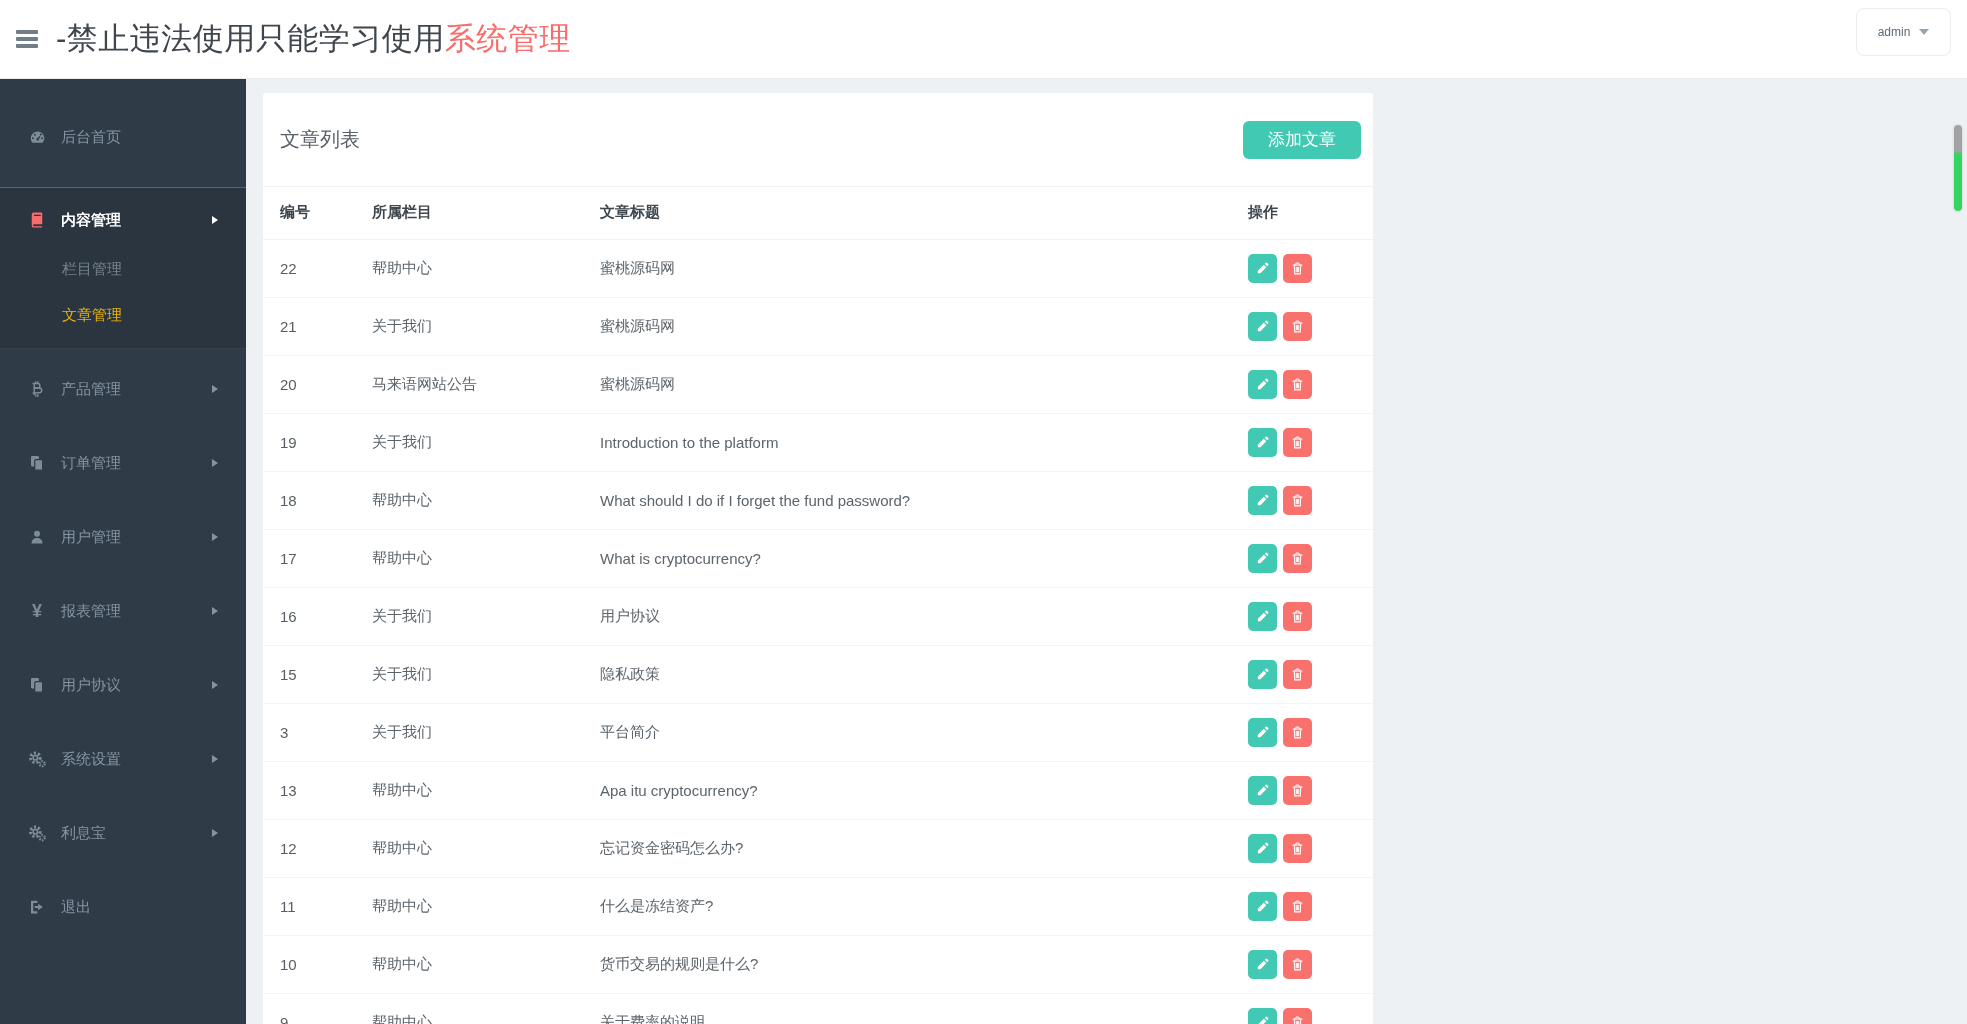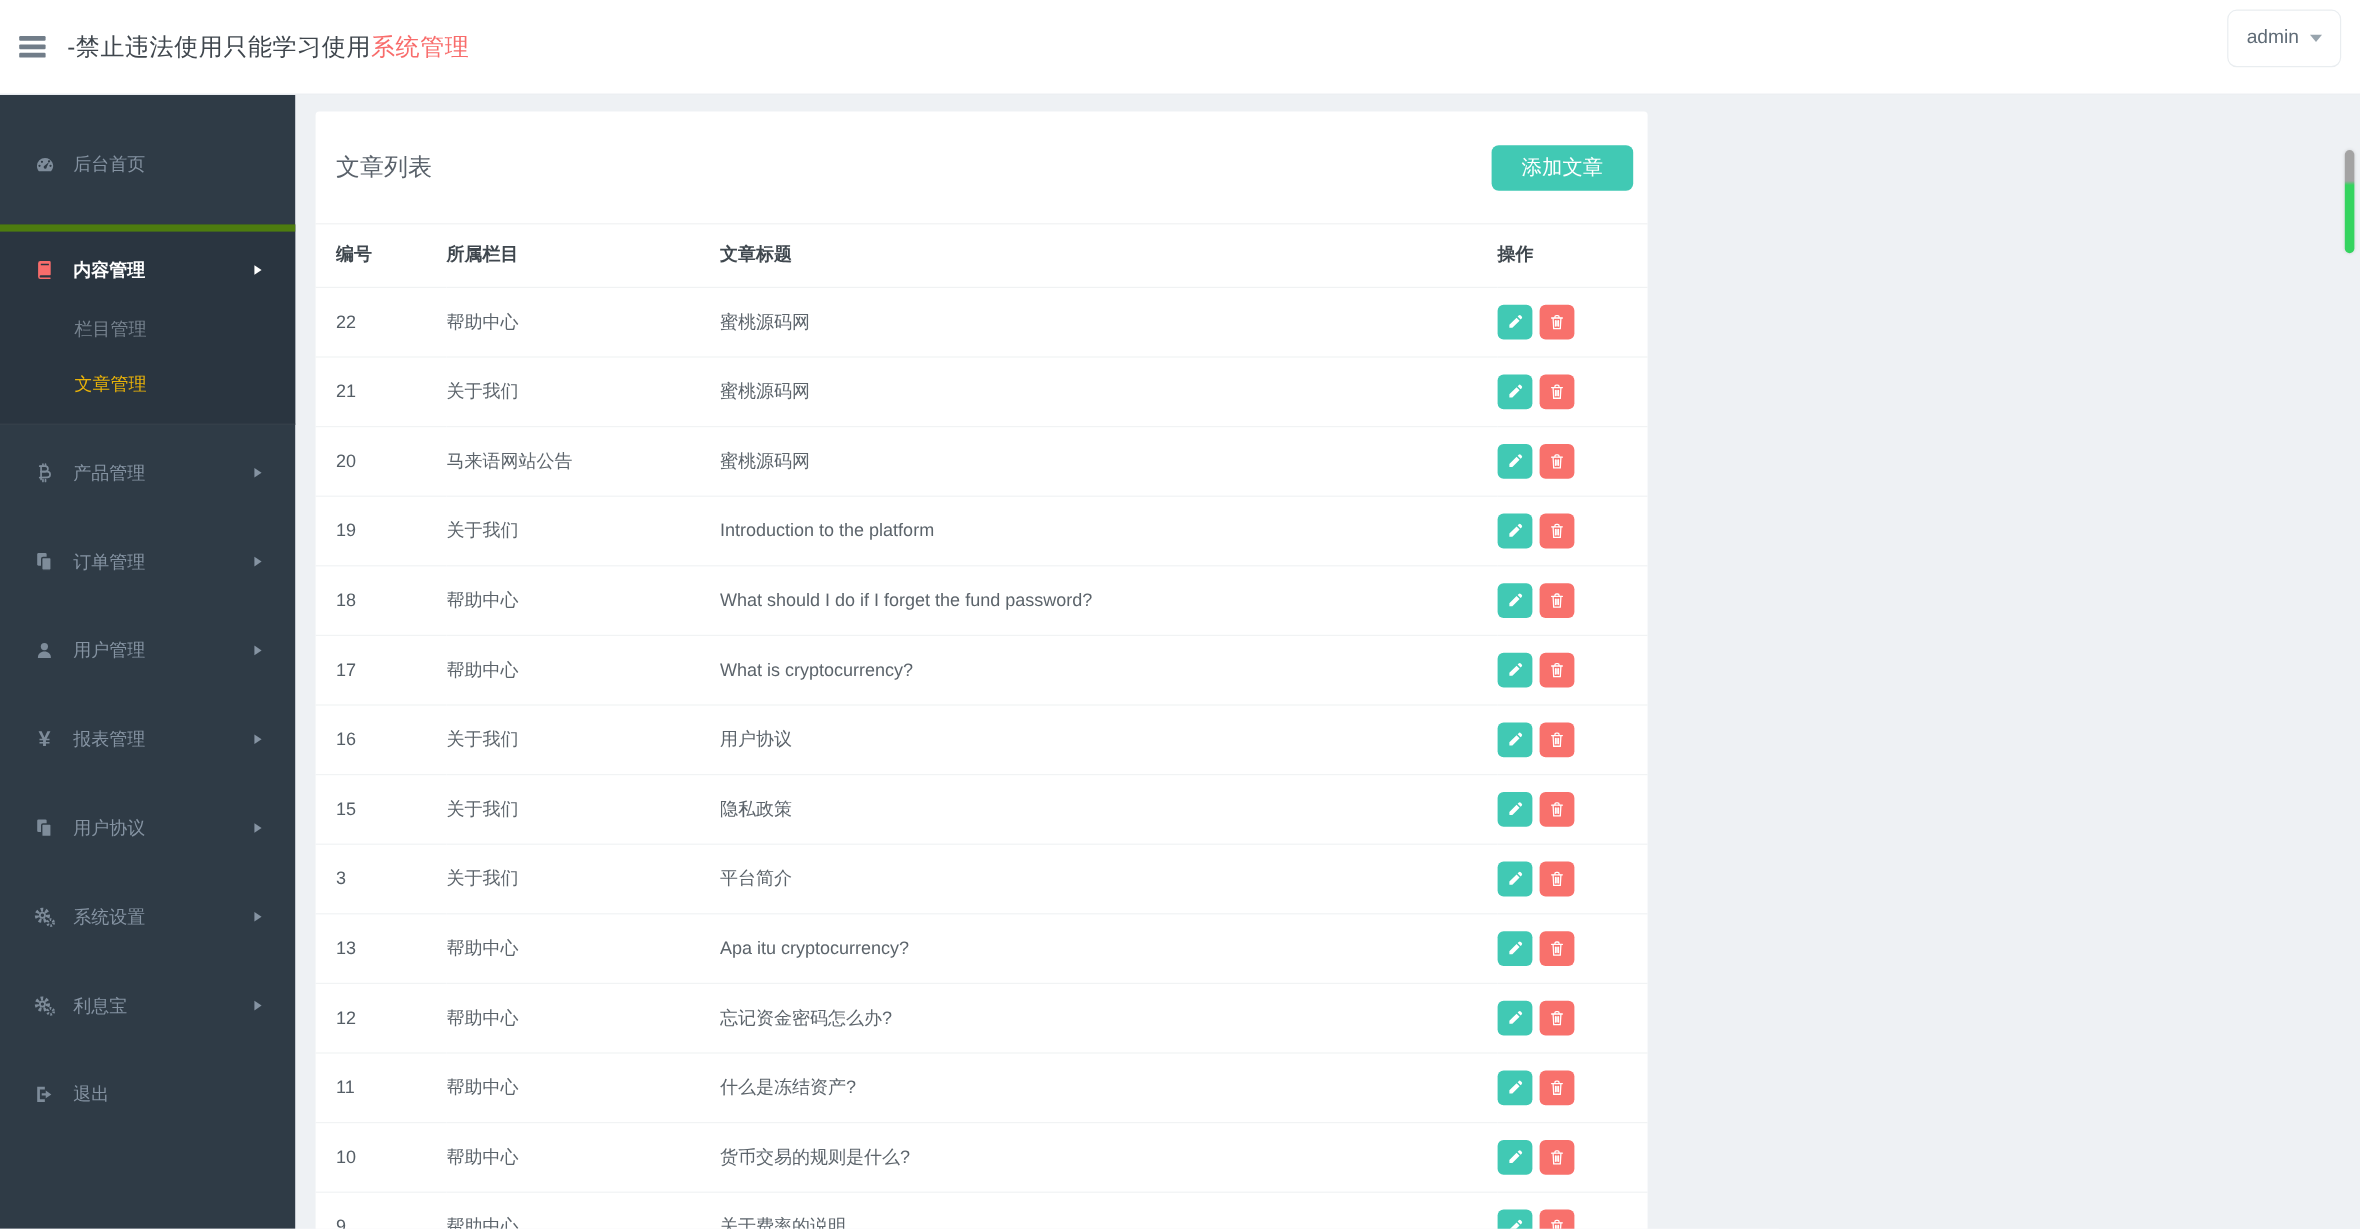"-禁止违法使用只能学习使用系统管理" .app-title { font-size: 20px -> 31px }
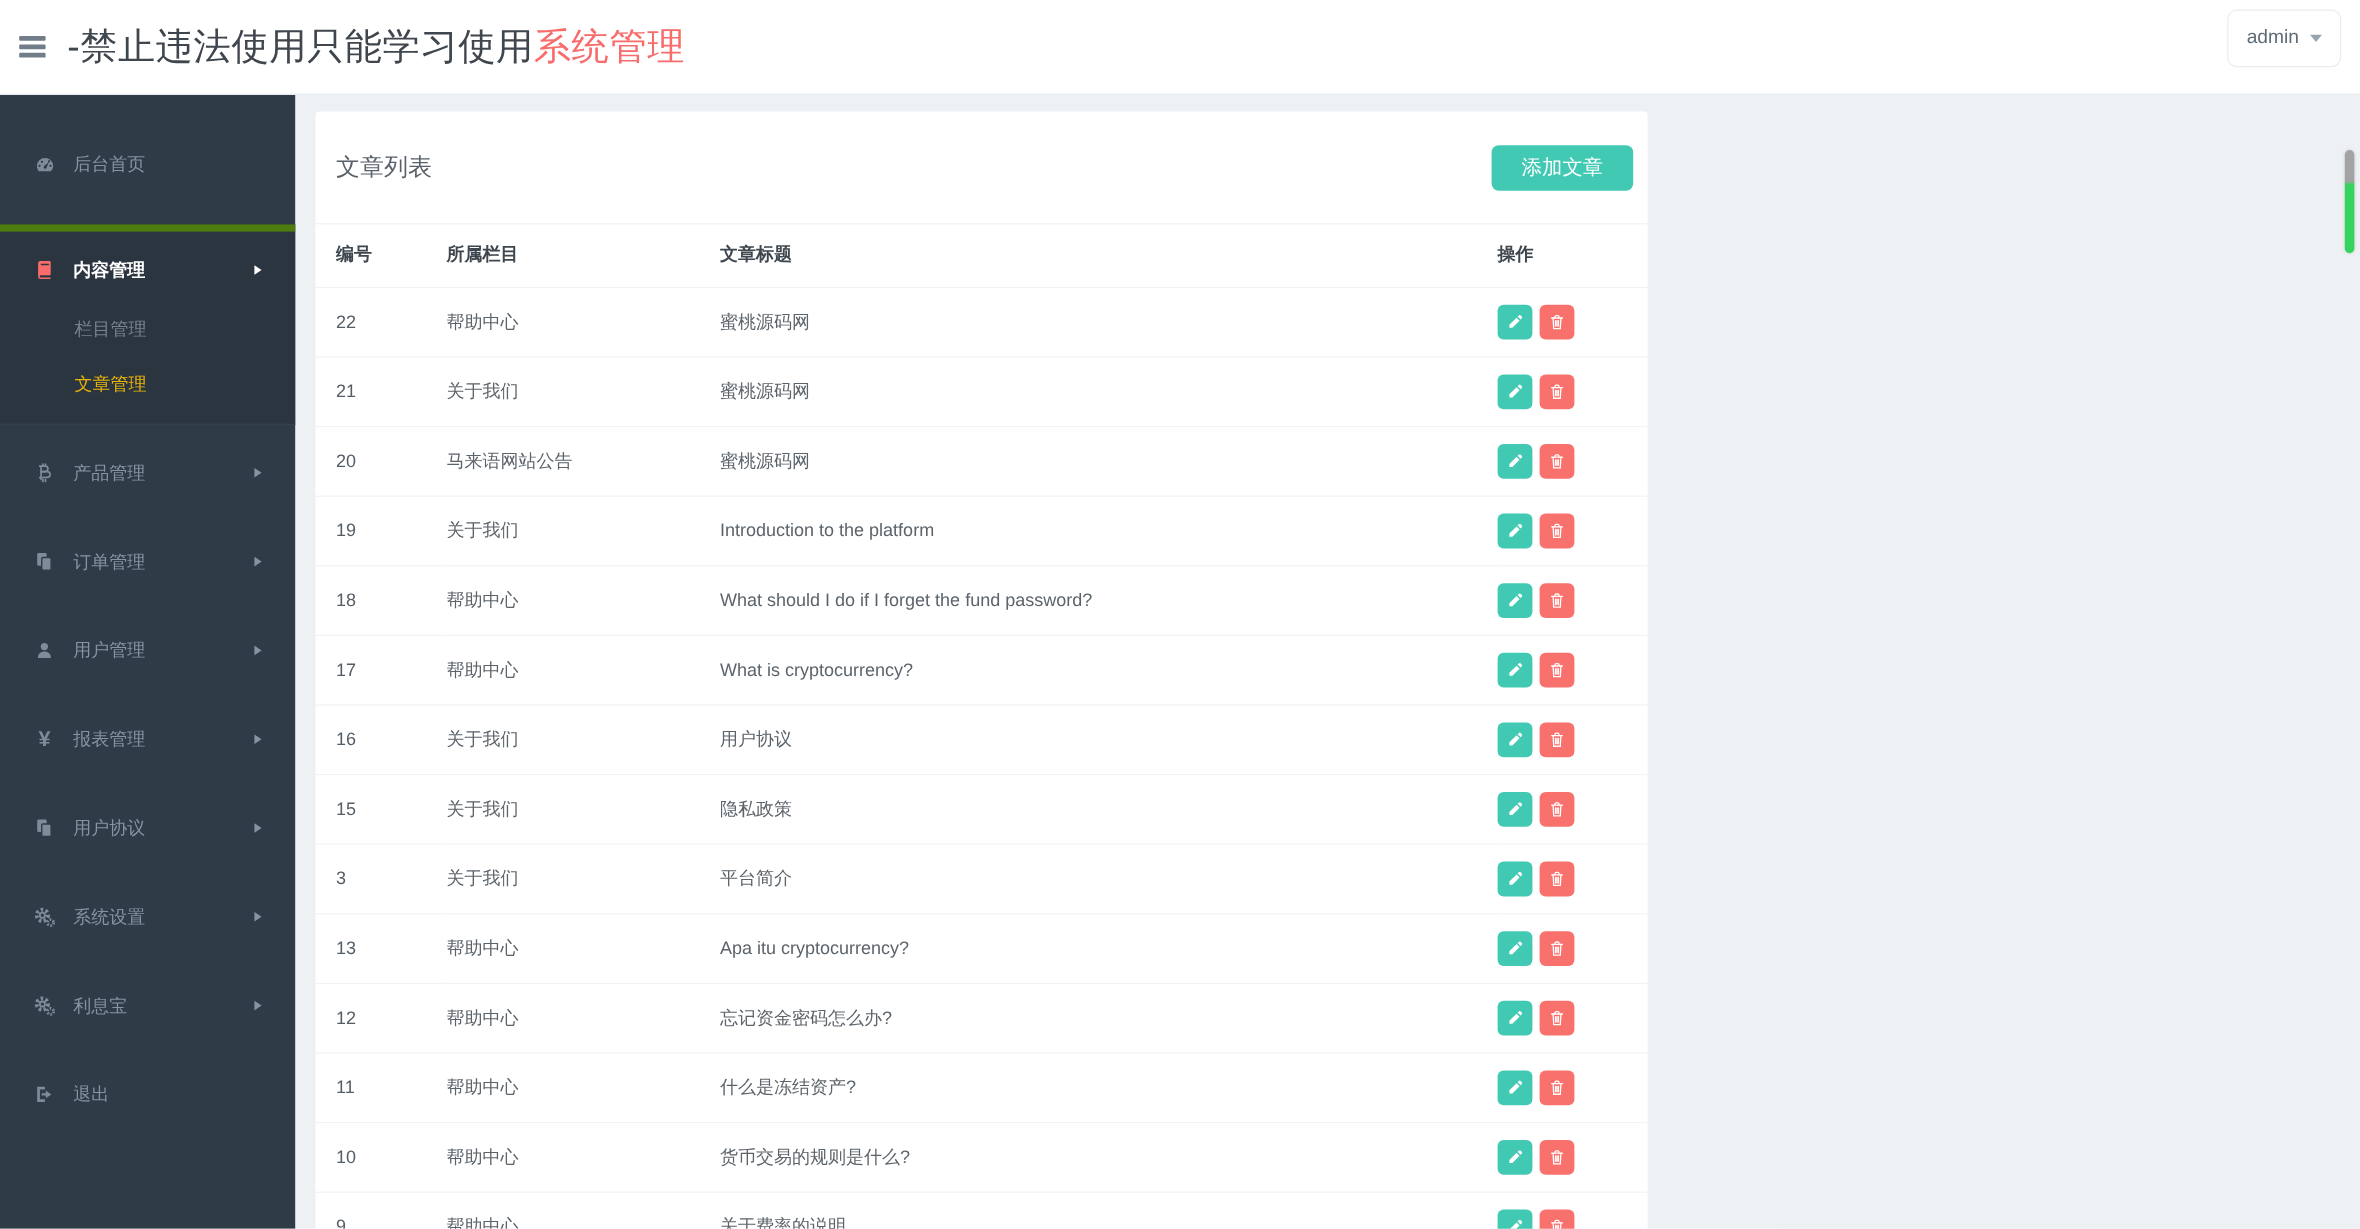"admin" .user-menu { font-size: 16px -> 12px }
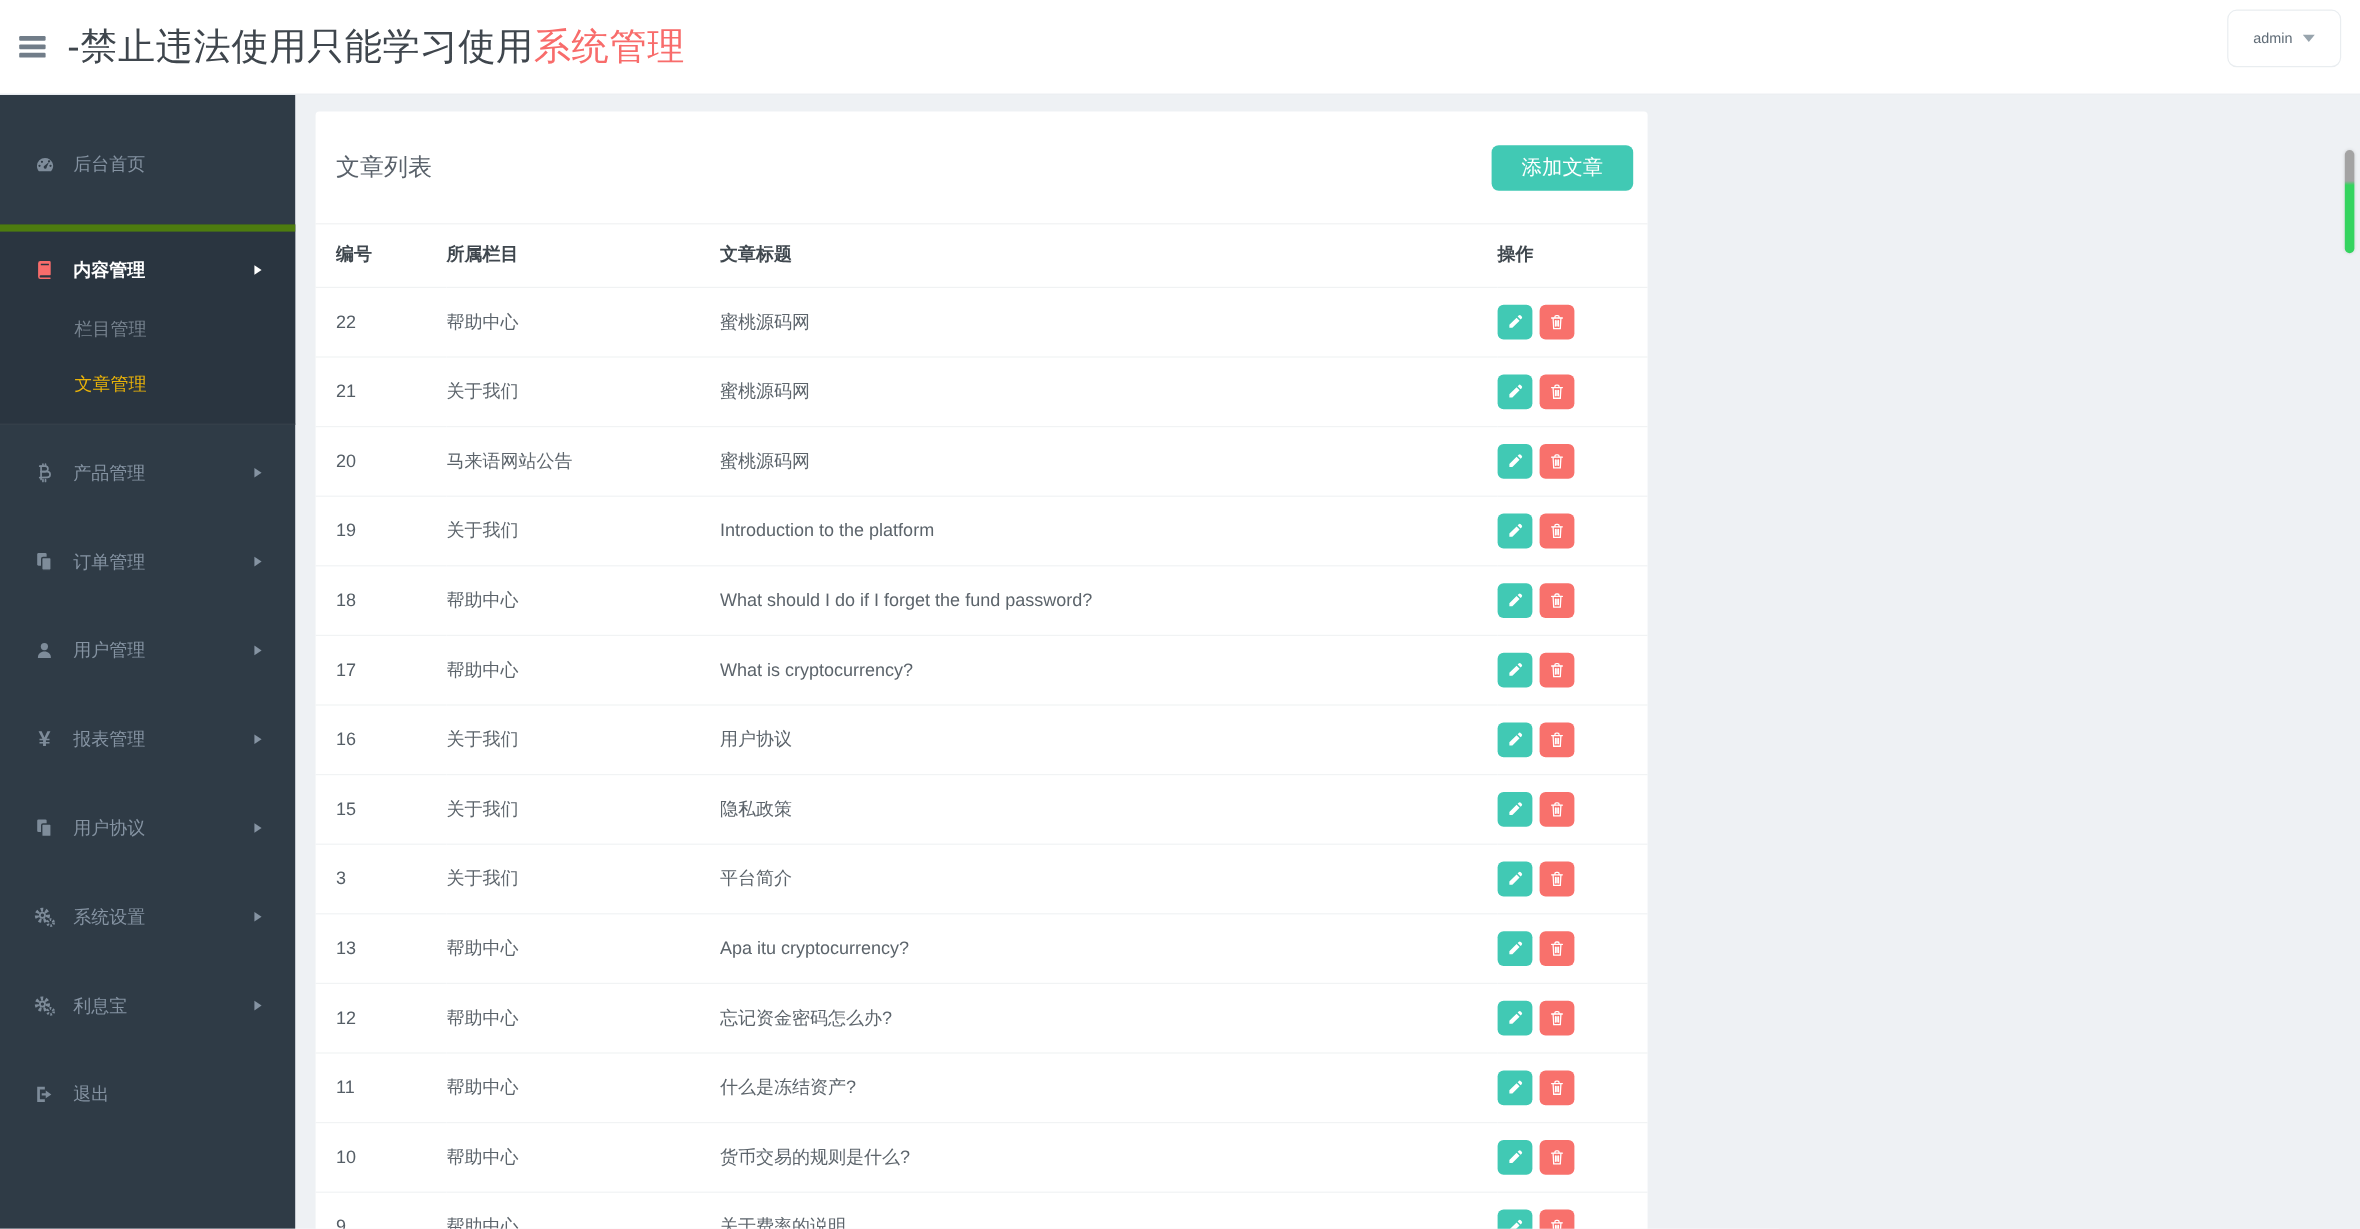"内容管理" .menu-group { border-top: 6px solid #4d7c0f -> 1px solid #4d7c0f }
